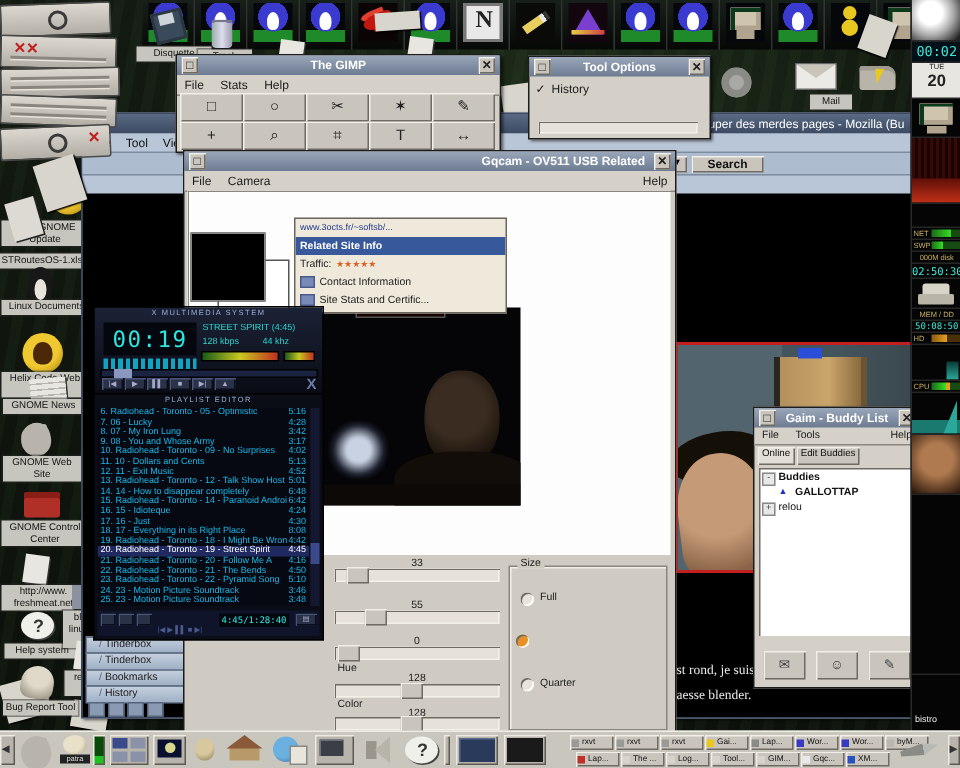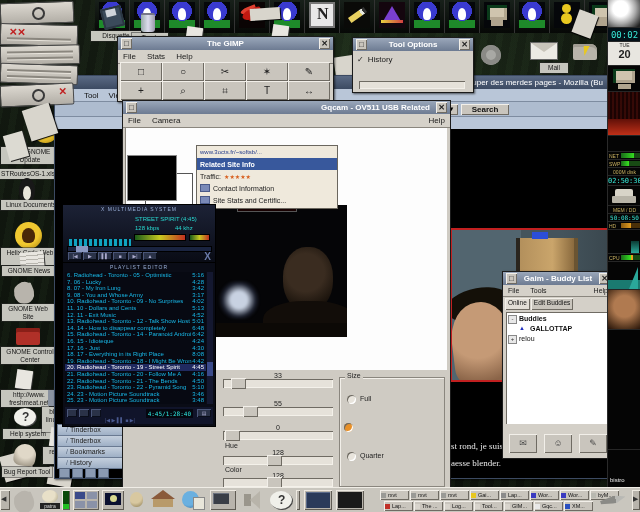"00:19" div { html: none -> <div>00:19</div> }
